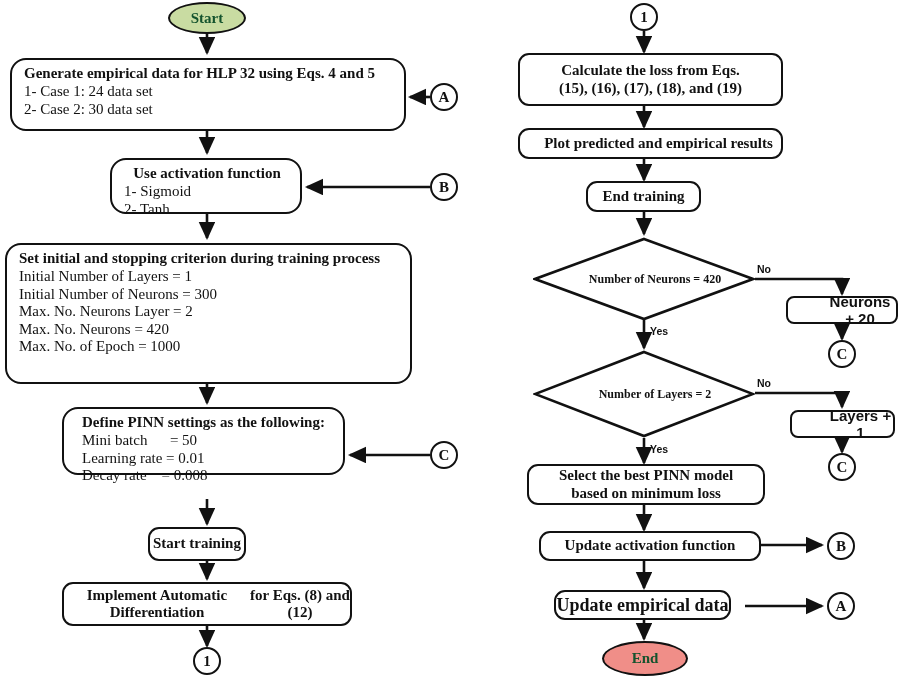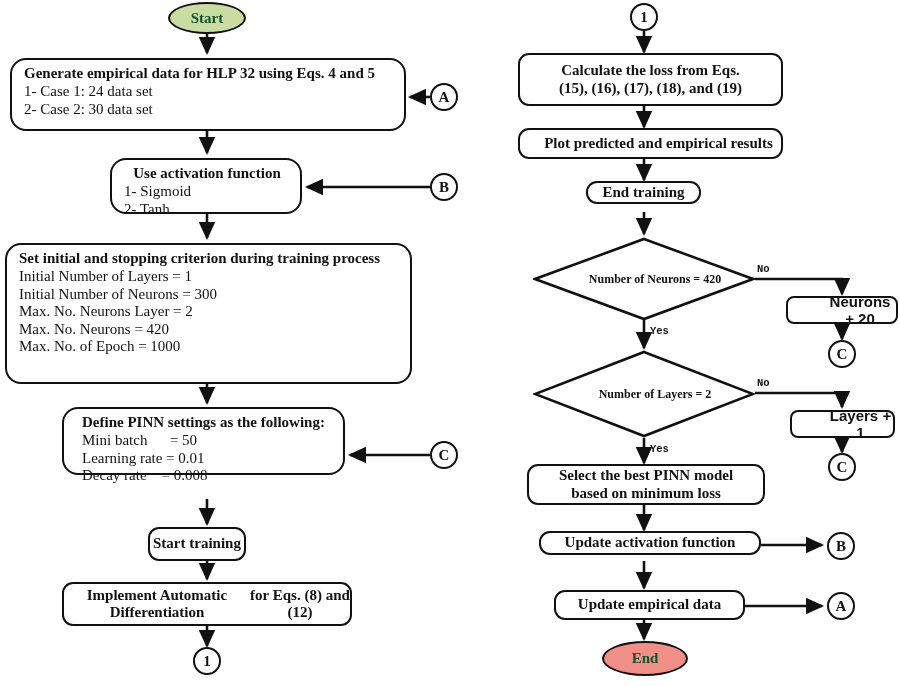"End training" div.node { height: 23px -> 31px }
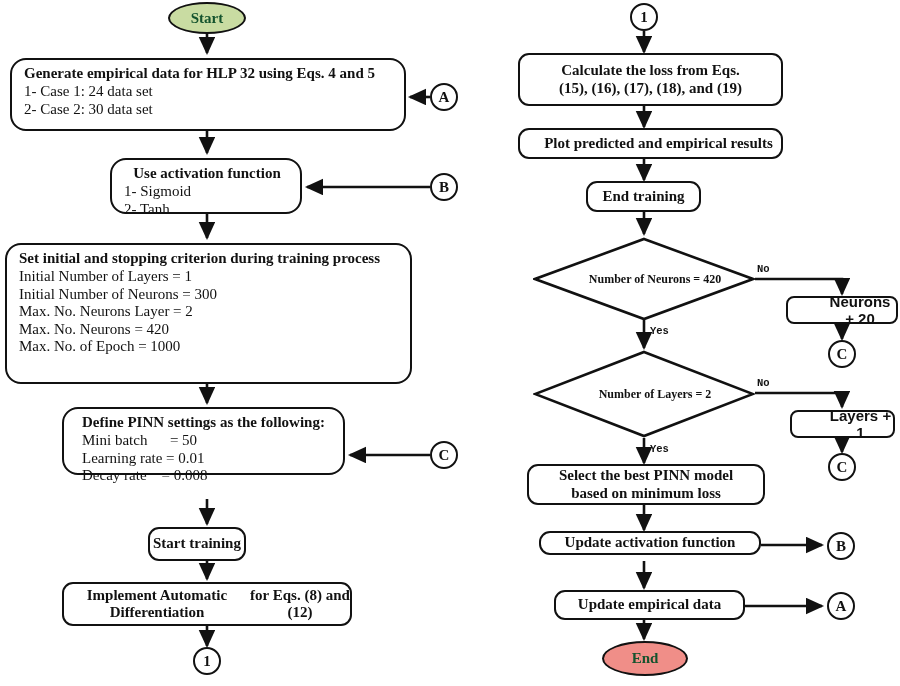"No" .edgelabel { font-family: Liberation Mono, monospace -> Liberation Sans, sans-serif }
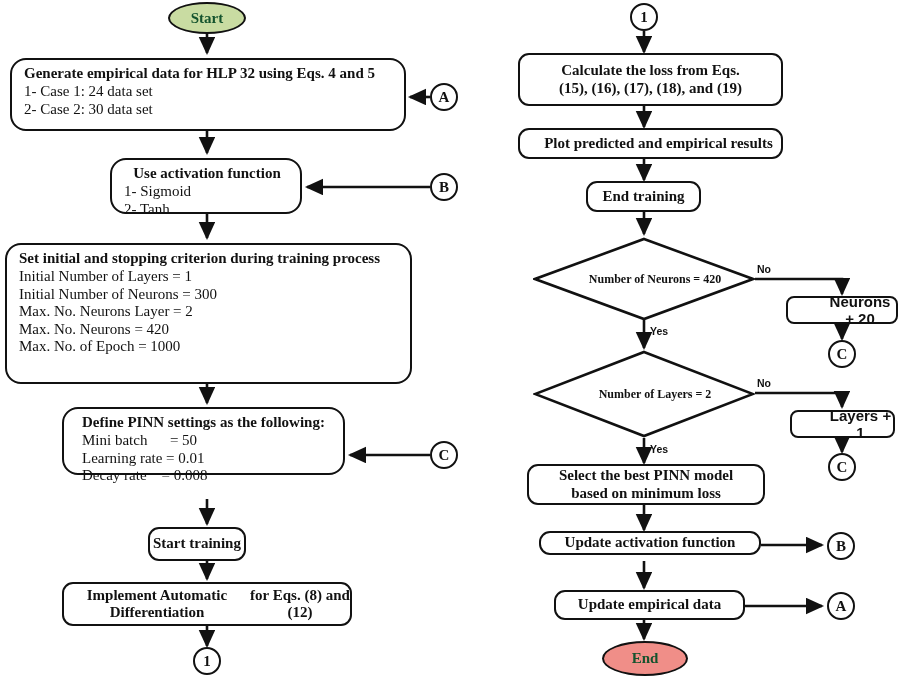"Update activation function" div.node { height: 24px -> 30px }
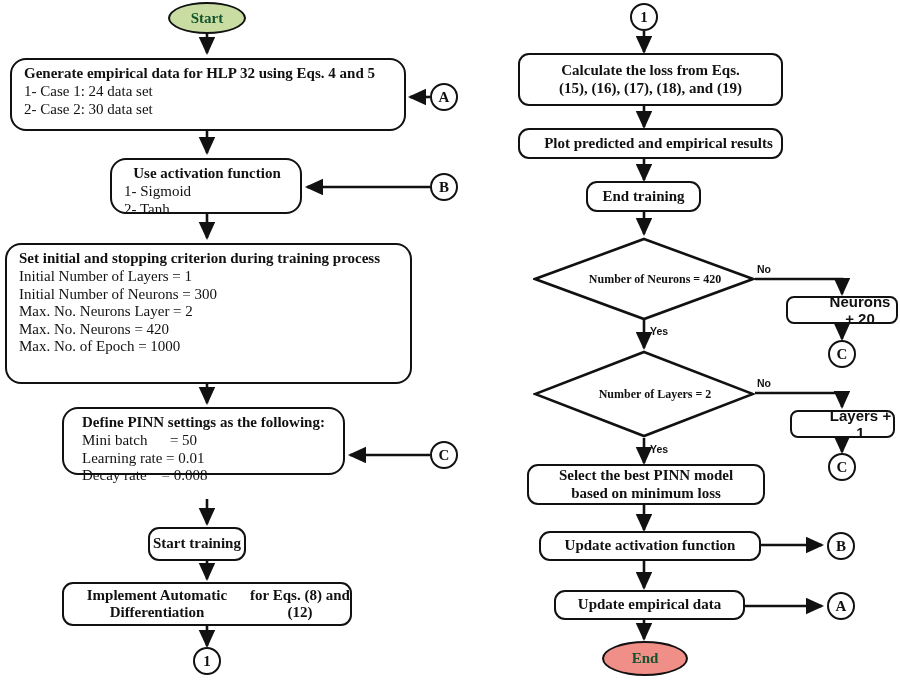"Update empirical data" div.node { font-size: 15px -> 18px; width: 191px -> 177px }
